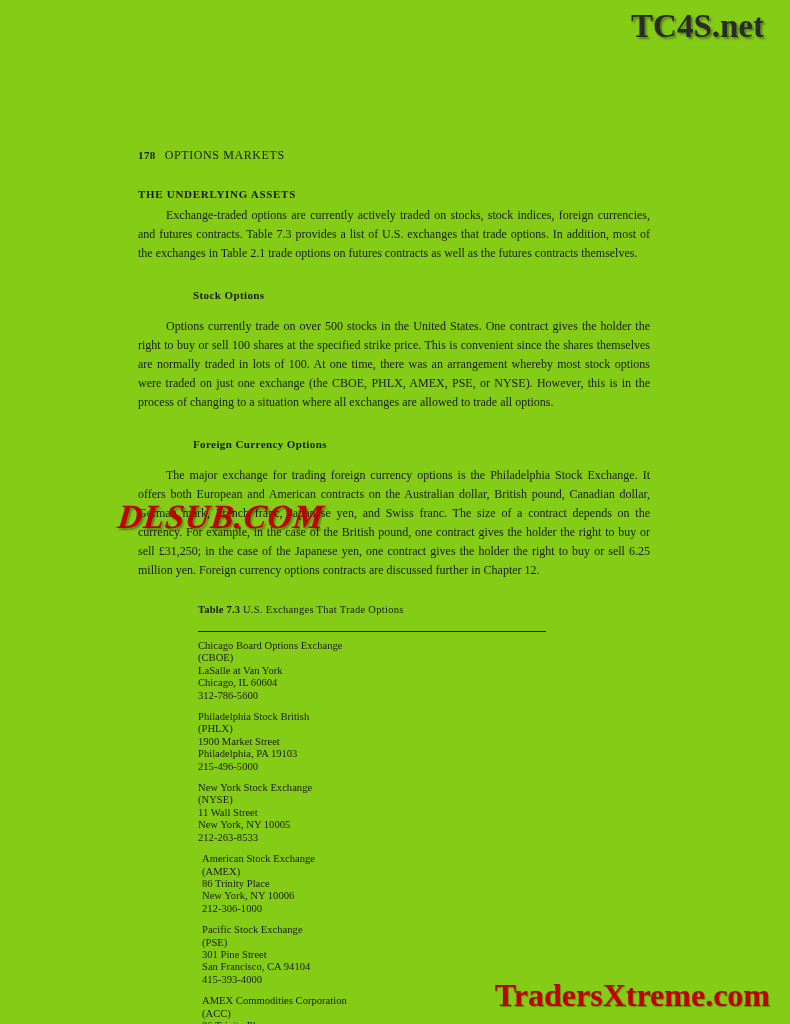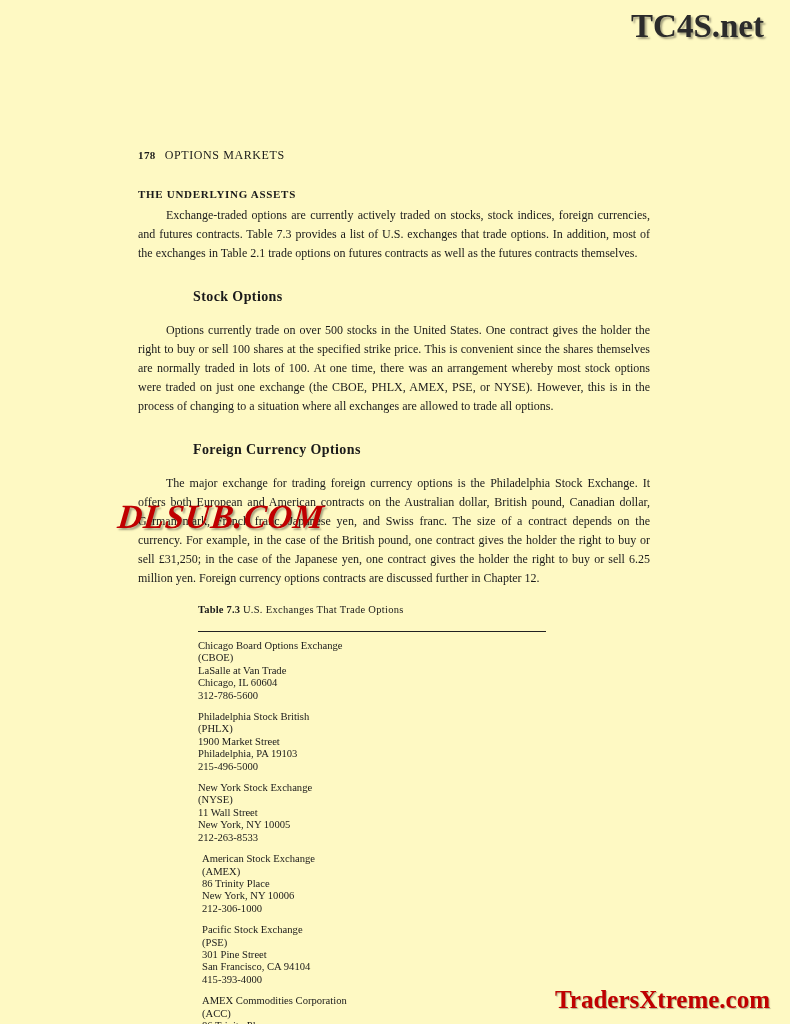"TC4S.net" .page { background: #fef9c3 -> #84cc16 }
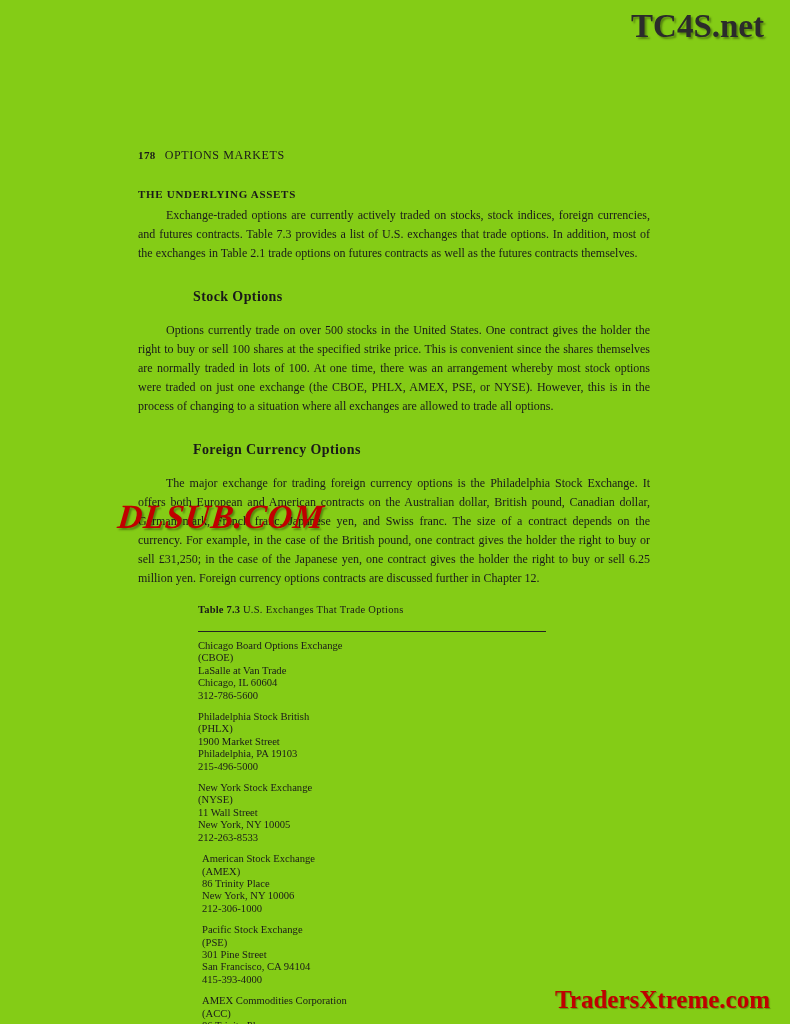"Stock Options" h3.sub-head { font-size: 14px -> 11px }
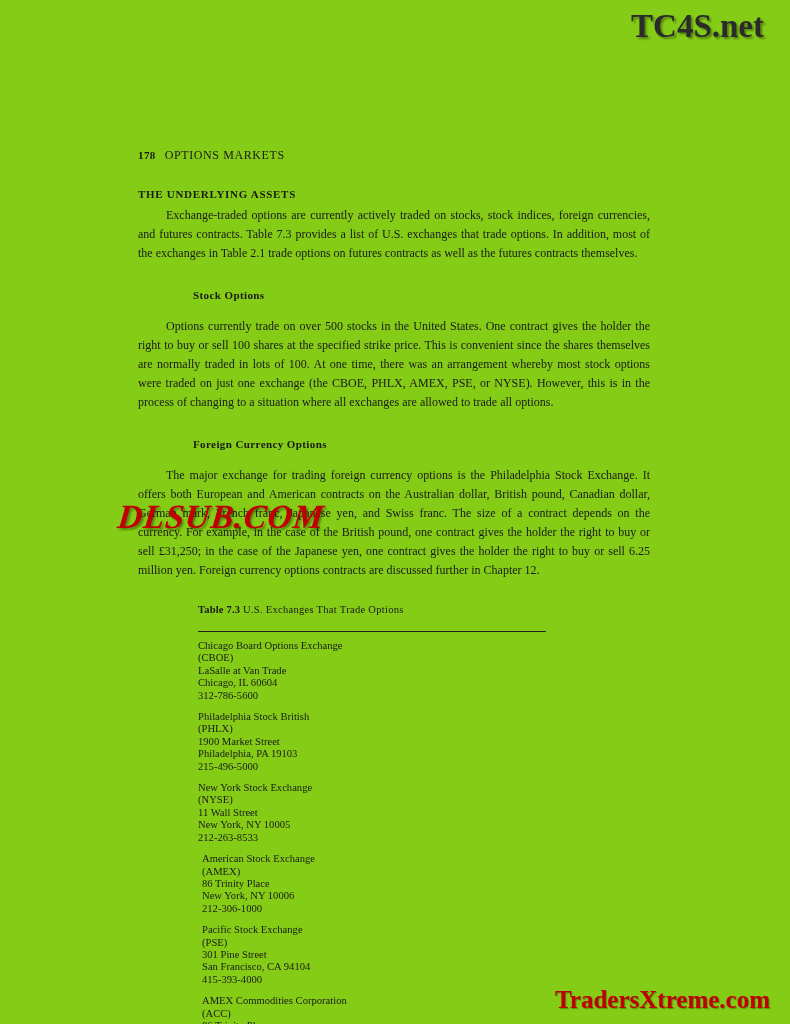"LaSalle at Van Trade" div.line { text: Trade -> York }
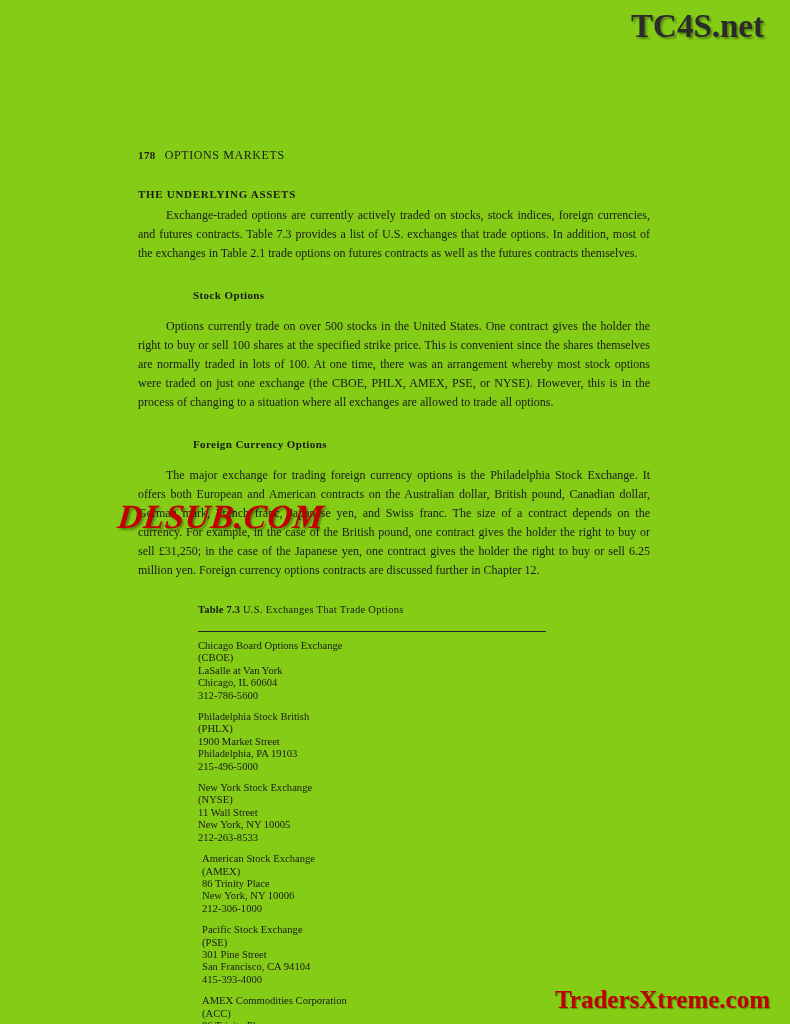"TradersXtreme.com" .wm-bottom { font-size: 25px -> 32px }
